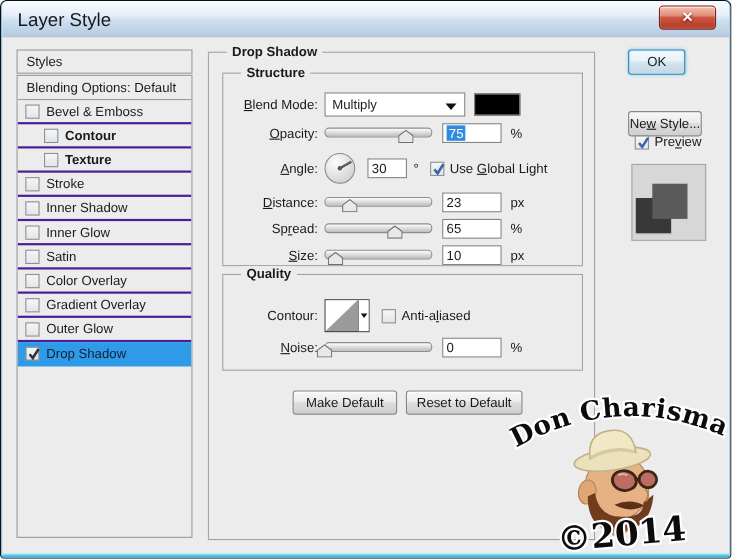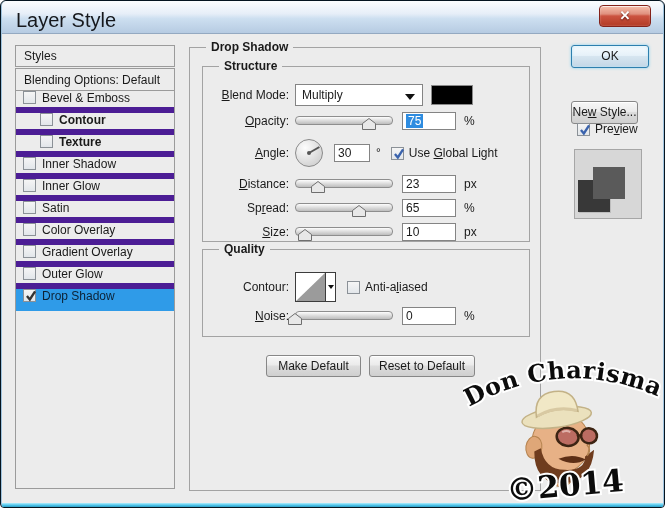"Layer Style" .title { font-size: 20px -> 17px }
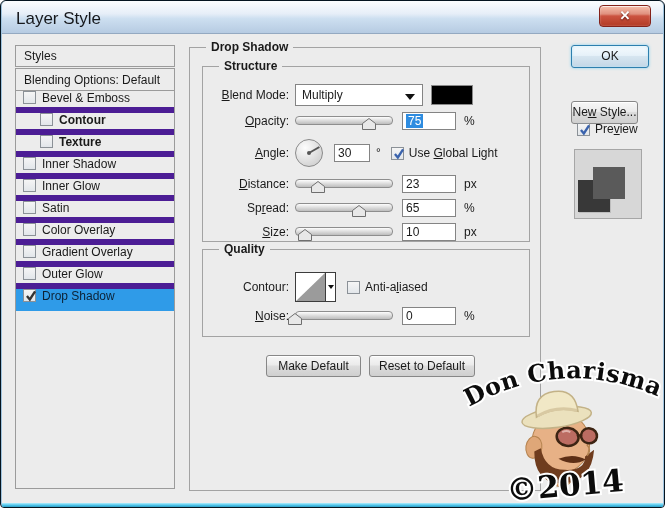"OK" .right-ok { width: 78px -> 52px }
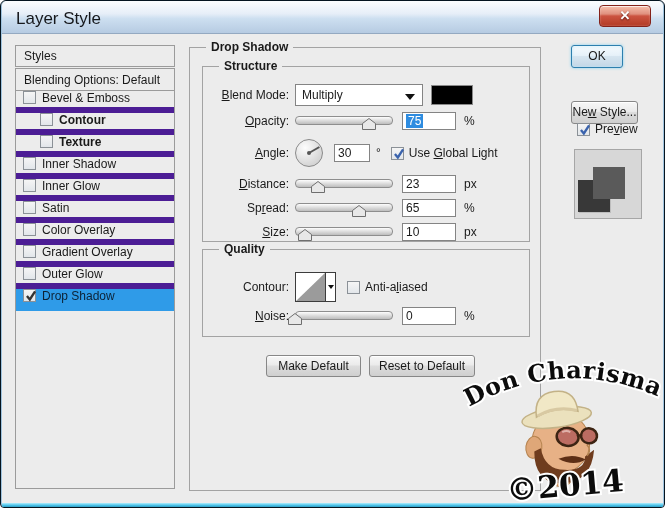"Bevel & Emboss" .side-row { align-items: flex-start -> center; border-bottom: 6px solid #4c1d95 -> 2px solid #4c1d95 }
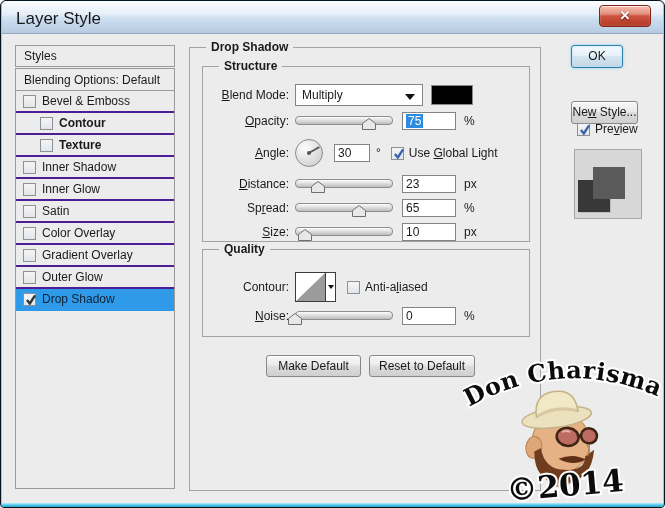"Stroke" div.side-row { html: none -> <div> <span></span> <span>Stroke</span> </div> }
